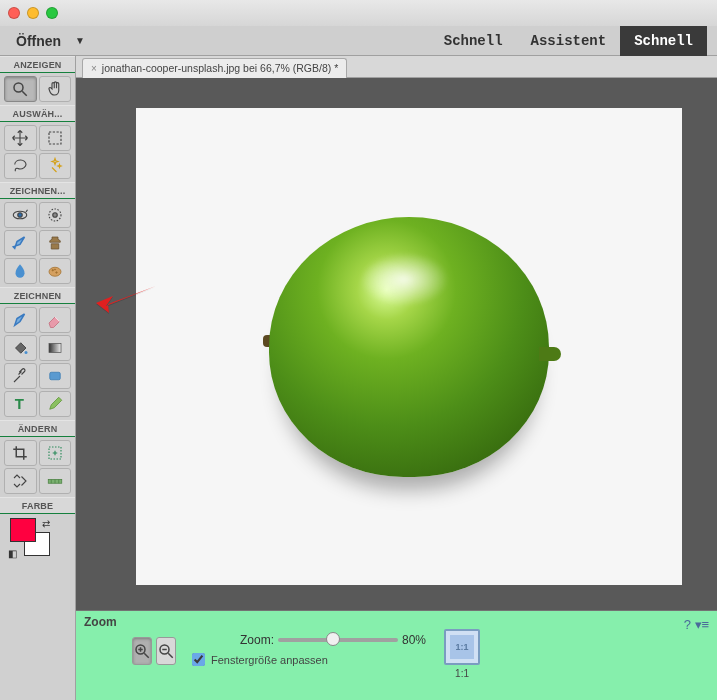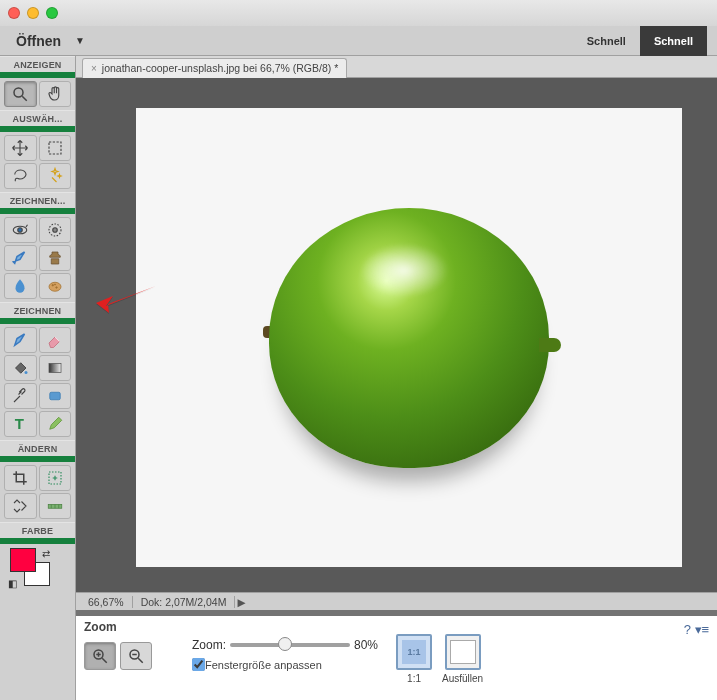"Schnell" .mode-tab { font-family: none -> Liberation Mono, monospace; font-size: 11px -> 14px }
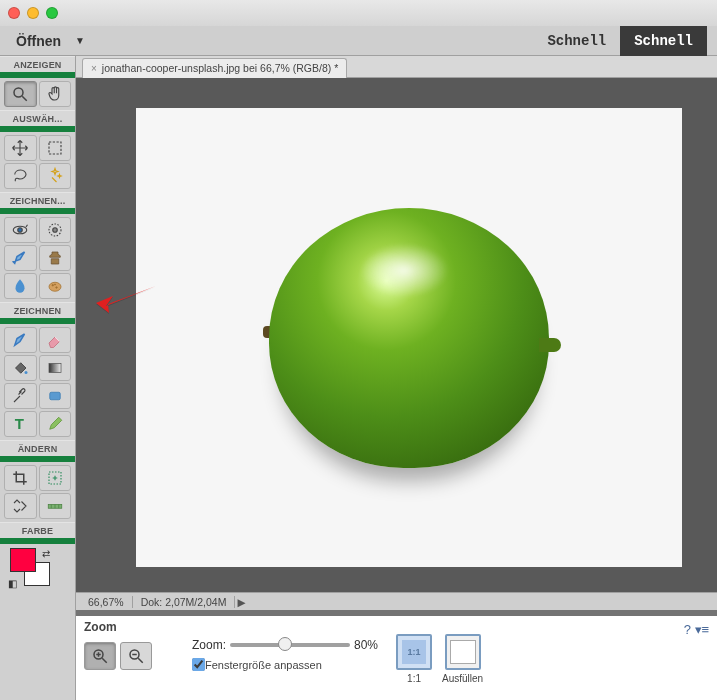"Assistent" div.mode-tab { html: none -> <div>Assistent</div> }
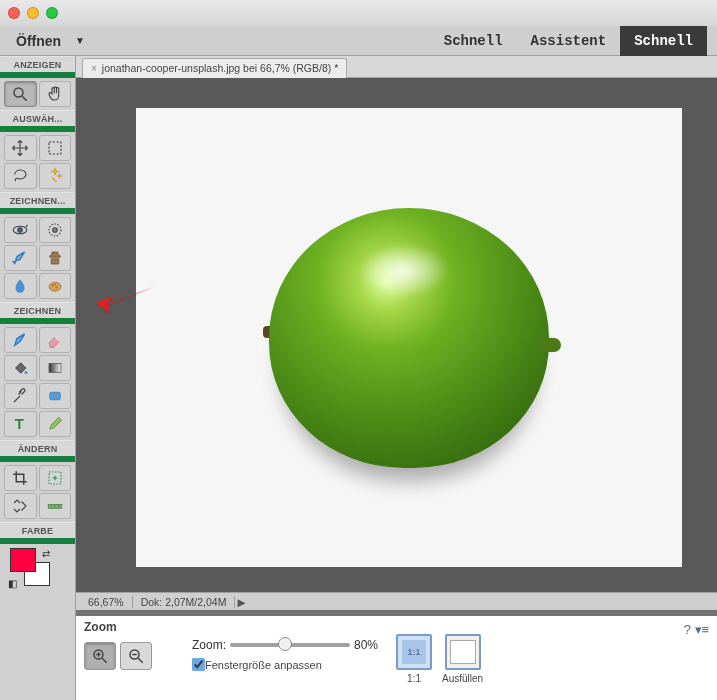"ANZEIGEN" .tp-header { border-bottom: 6px solid #15803d -> 1px solid #15803d }
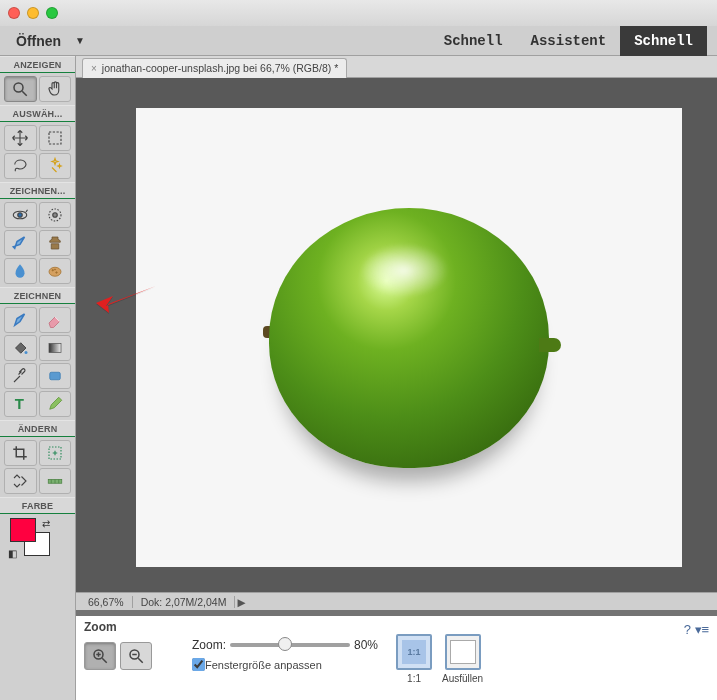"66,67%" div.statusbar { html: <div> <div>66,67%</div> <div>Dok: 2,07M/2,04M</div> <div>▶</div> </div> -> none }
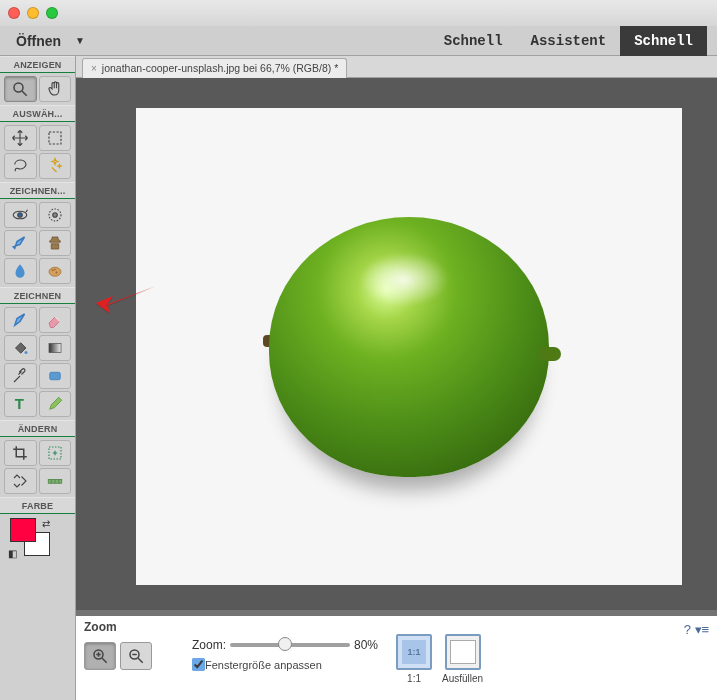"Zoom" .options { background: #ffffff -> #86efac; border-top: 6px solid #737373 -> 1px solid #737373 }
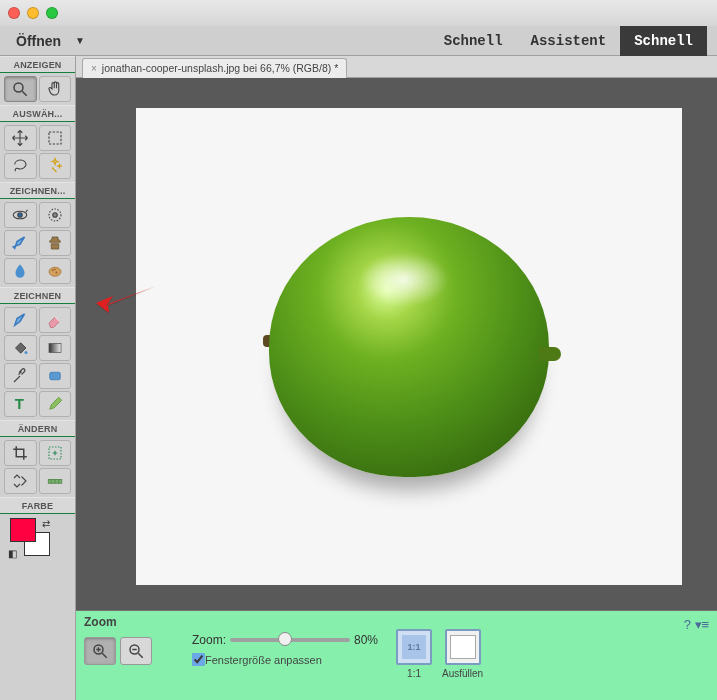"Zoom:" .opt-row { margin-left: none -> 48px }
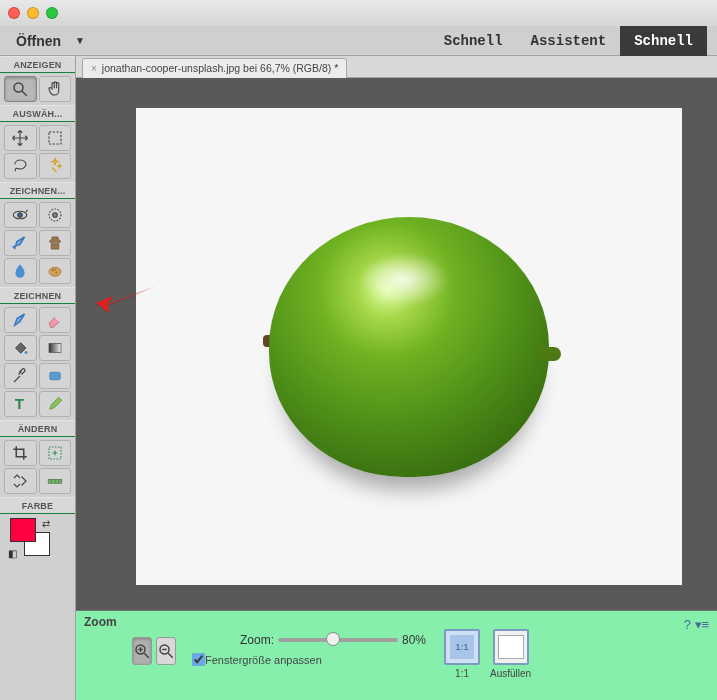"Fenstergröße anpassen" .chk { gap: 0 -> 6px }
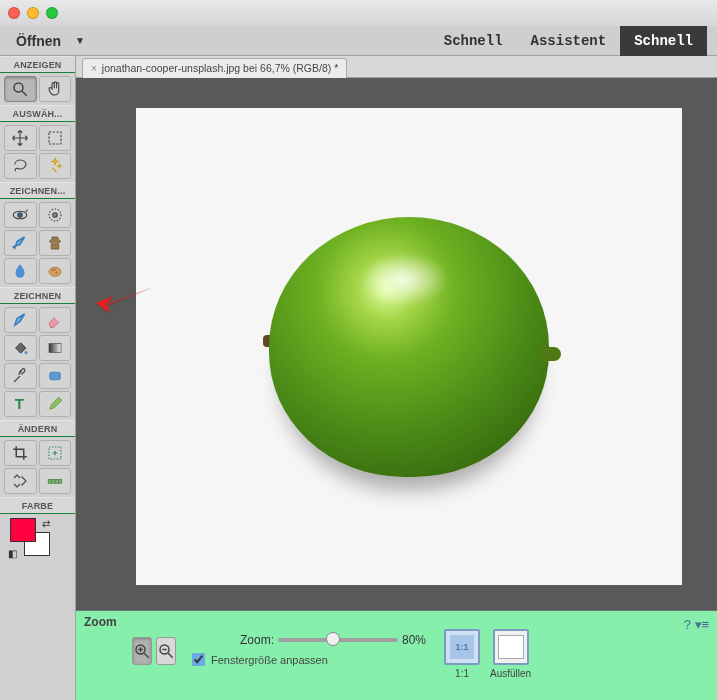"Ausfüllen" div.fitbtn { html: <div> <div> <div></div> </div> <div>Ausfüllen</div> </div> -> none }
